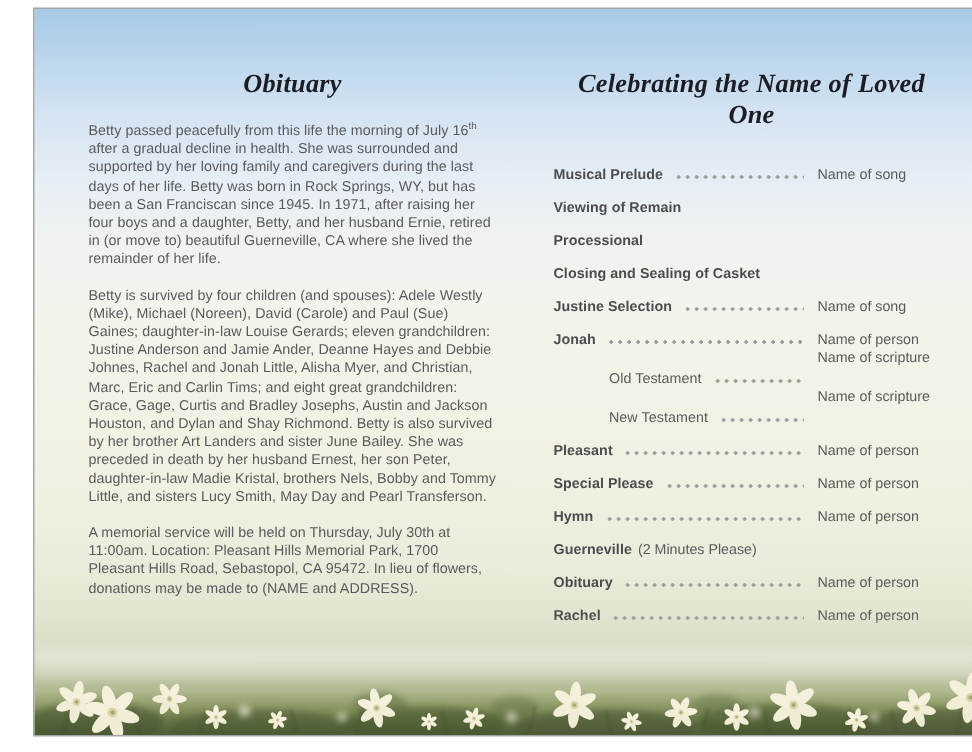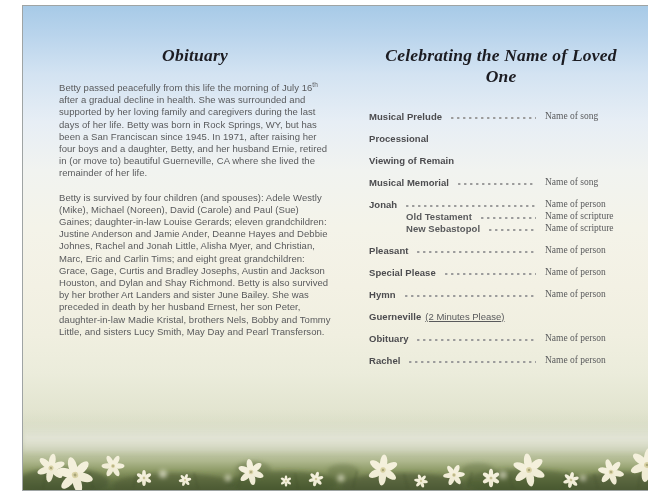"Name of song" .svc-row .val { font-family: Liberation Serif, serif -> none }
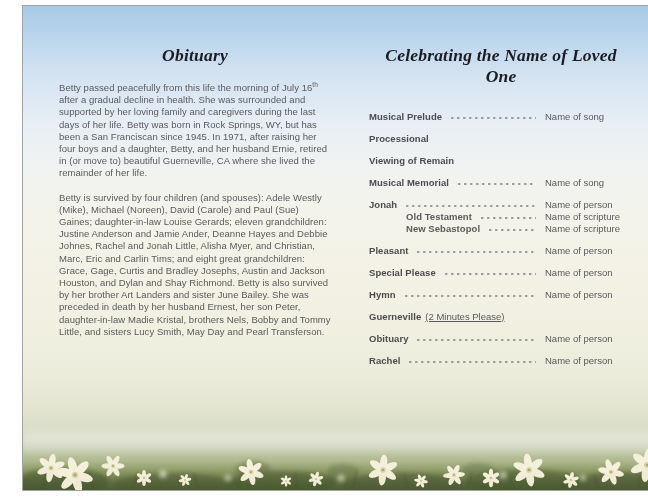"Processional" div.svc-row { order: before "Viewing of Remain" -> after "Viewing of Remain" }
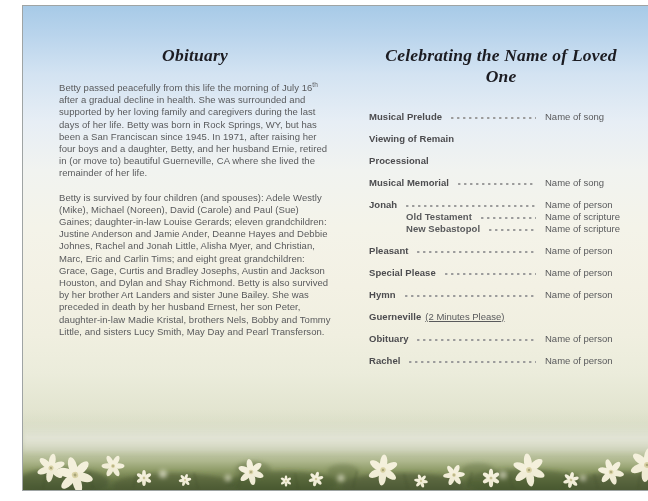"Closing and Sealing of Casket" div.svc-row { html: none -> <div> <span>Closing and Sealing of Casket</span> </div> }
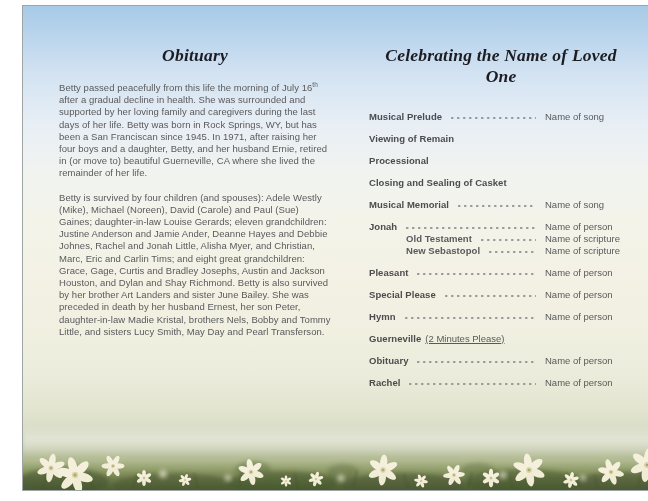"Musical Memorial" span.lbl { text: Musical Memorial -> Justine Selection }
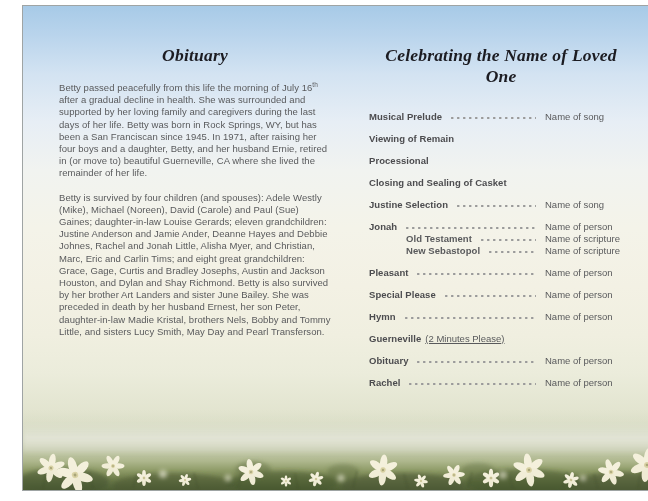"Old Testament" .svc-sub .lbl { font-weight: bold -> normal; margin-top: none -> 14px }
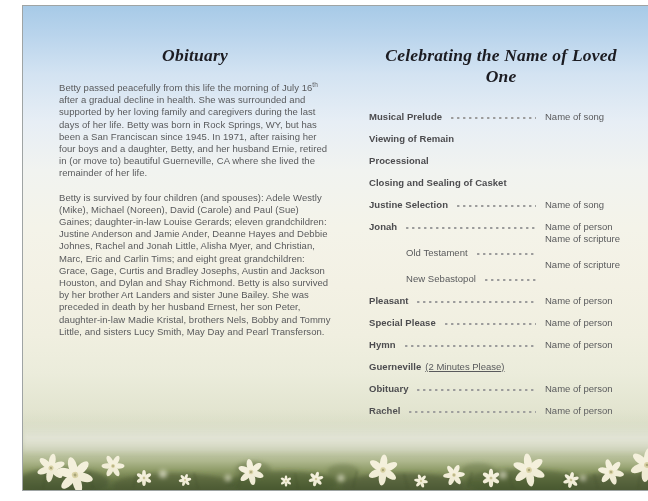"New Sebastopol" span.lbl { text: Sebastopol -> Testament }
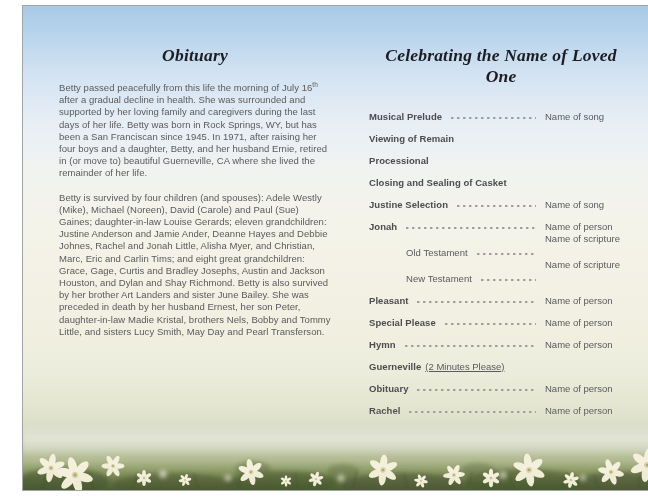"A memorial service will be" p { html: none -> <p>A memorial service will be held on Thursday, July 30th at 11:00am. Location: Pleasant Hills Memorial Park, 1700 Pleasant Hills Road, Sebastopol, CA 95472. In lieu of flowers, donations may be made to (NAME and ADDRESS).</p> }
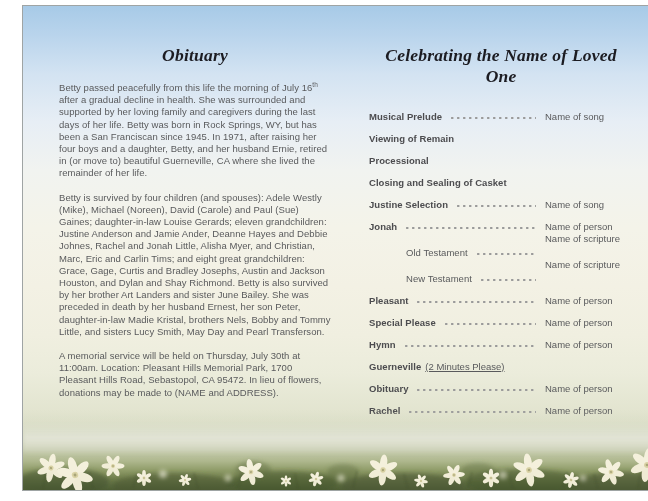"(2 Minutes Please)" .svc-row .note { text-decoration: underline -> none }
